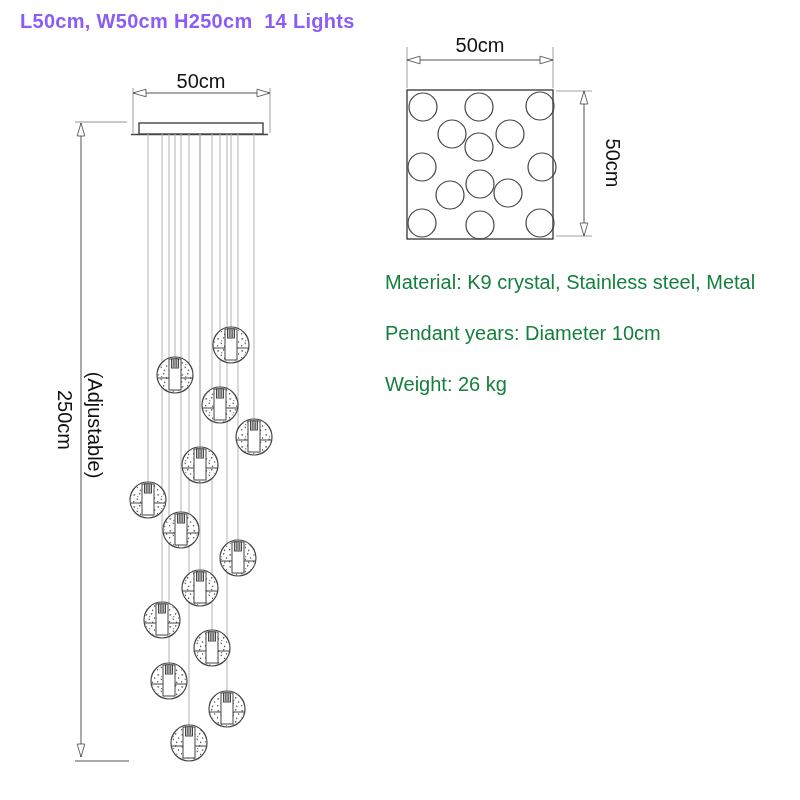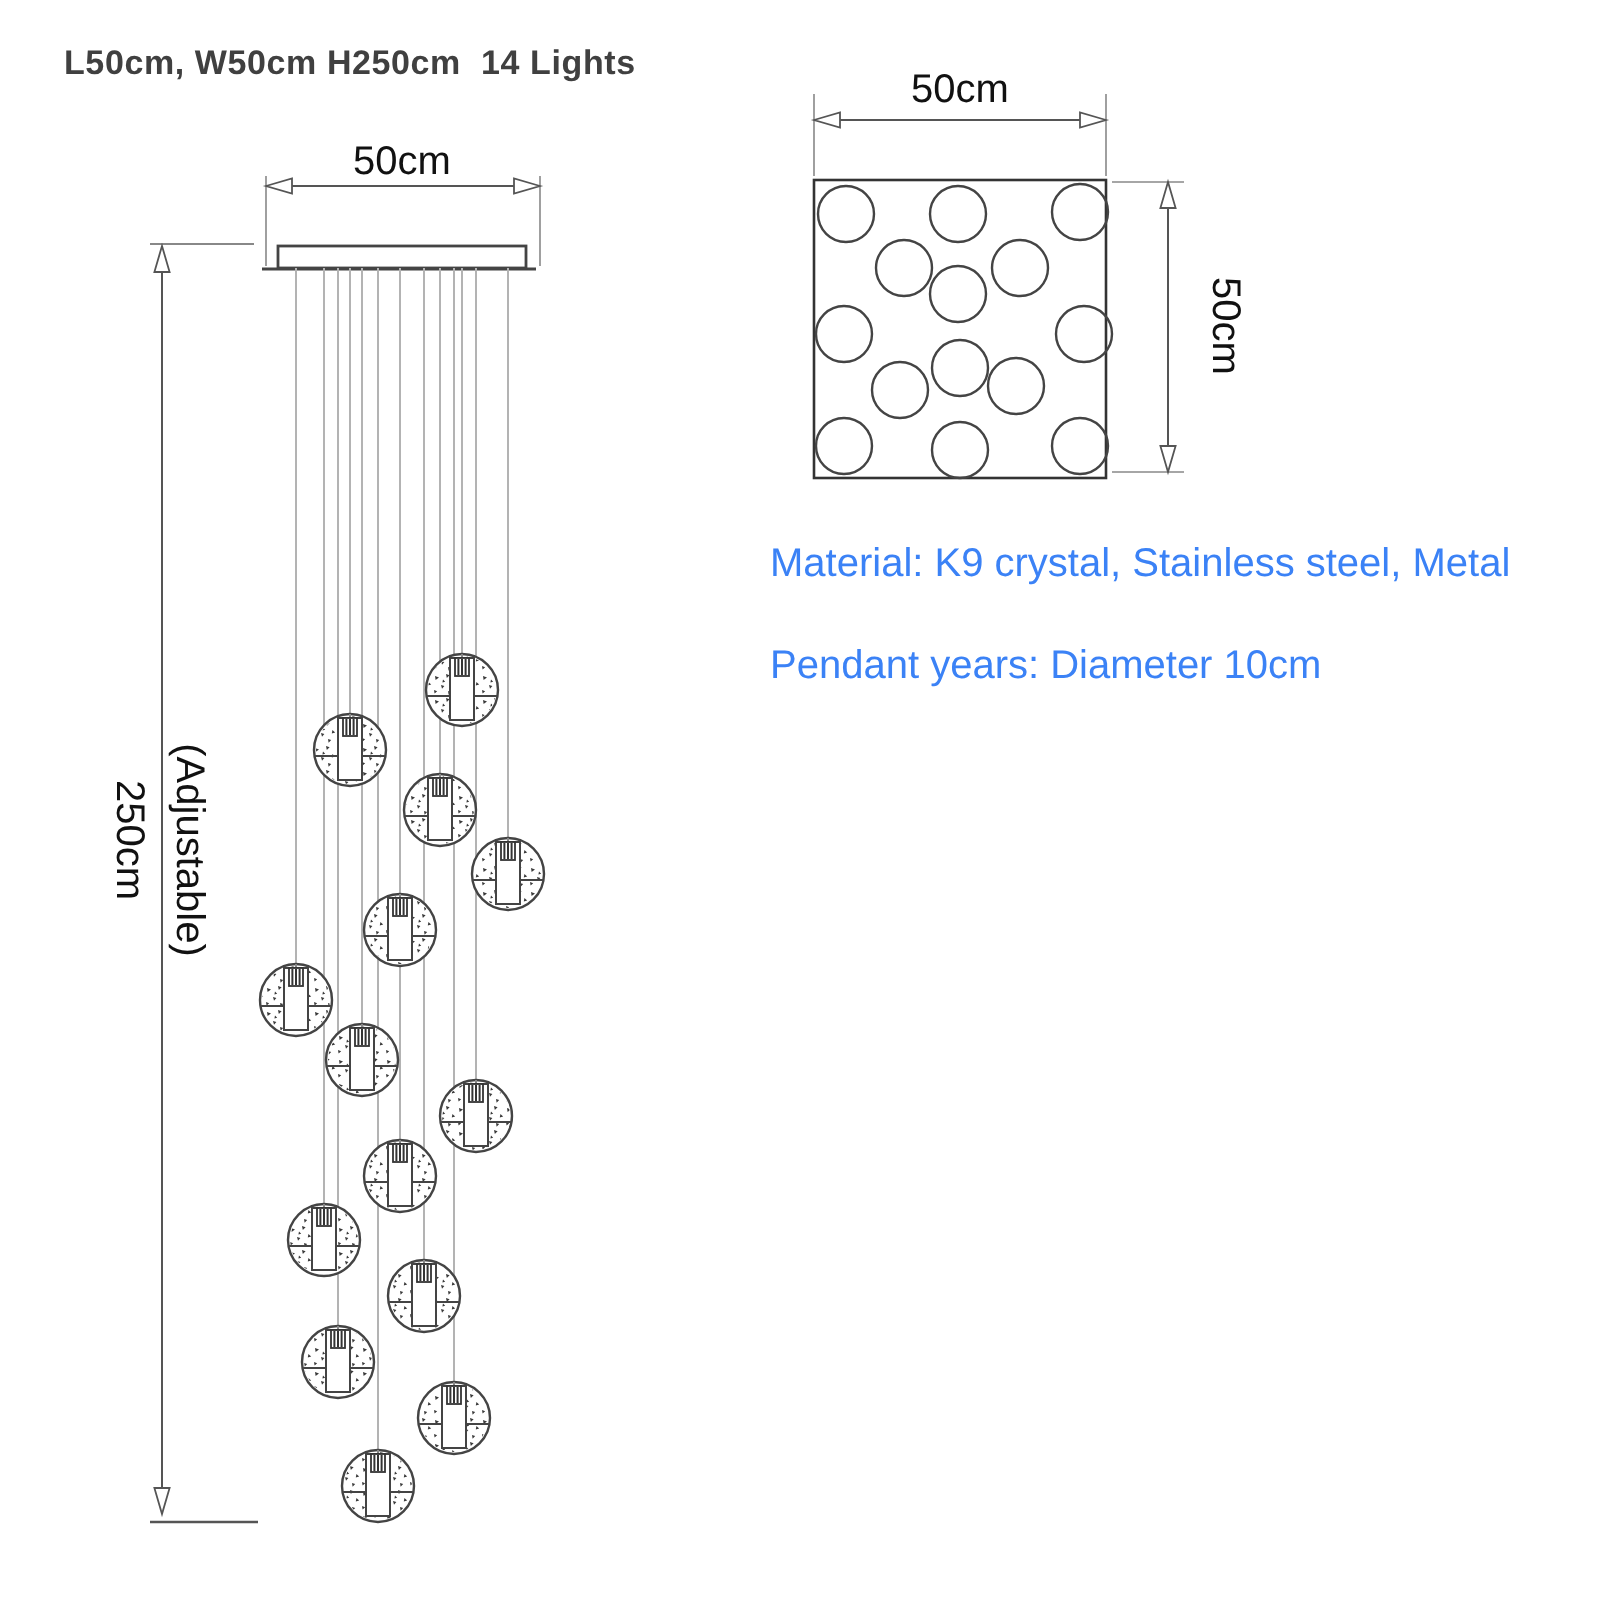"L50cm, W50cm H250cm 14 Lights" #page-title { color: #404040 -> #8b5cf6; font-size: 17px -> 20px; margin: 16px -> 4px }
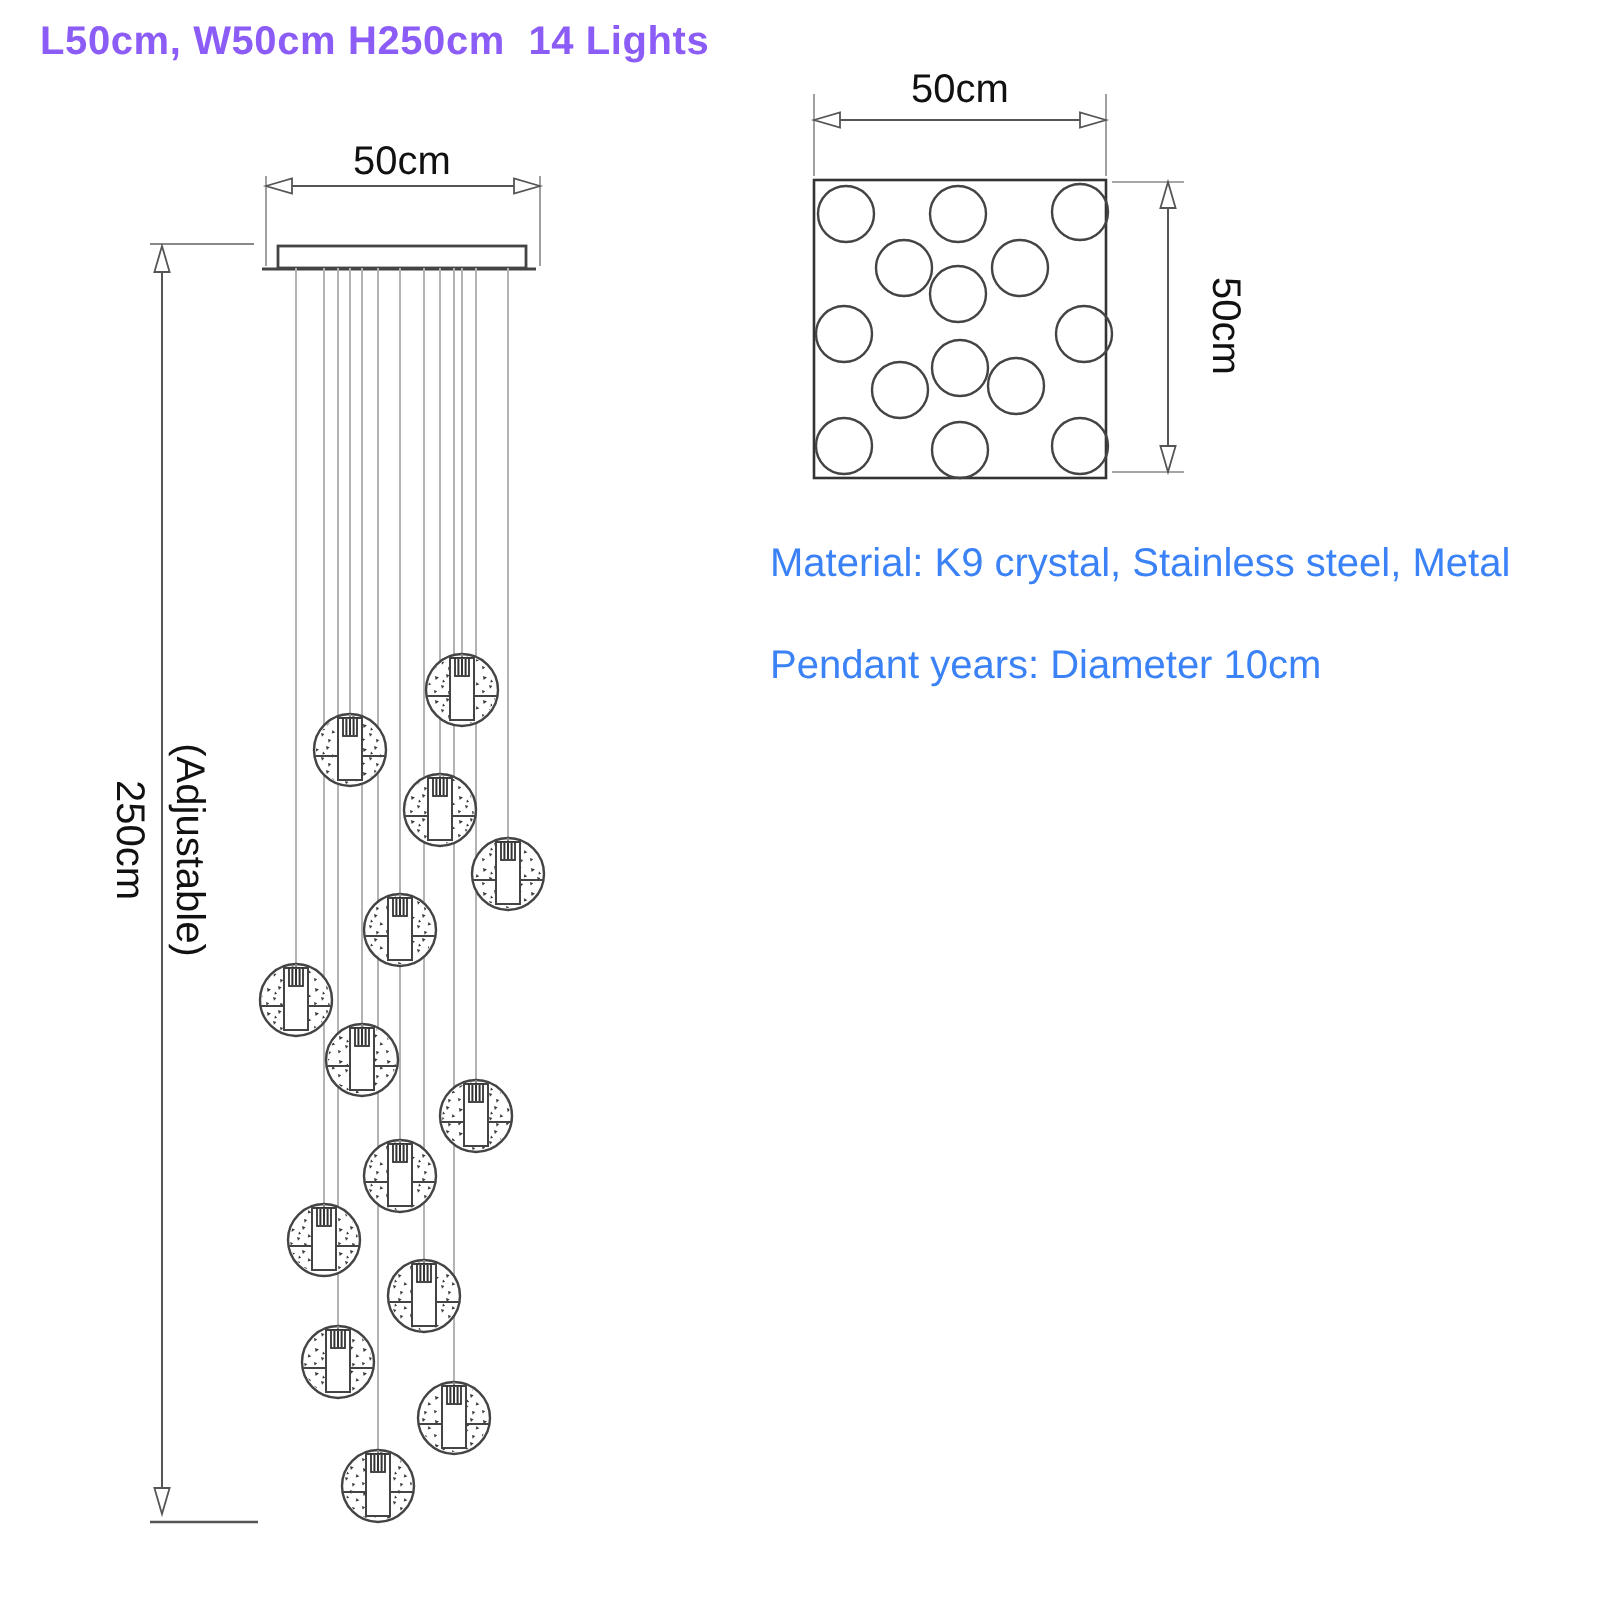"Material: K9 crystal, Stainless steel," .spec-line { color: #3b82f6 -> #15803d }
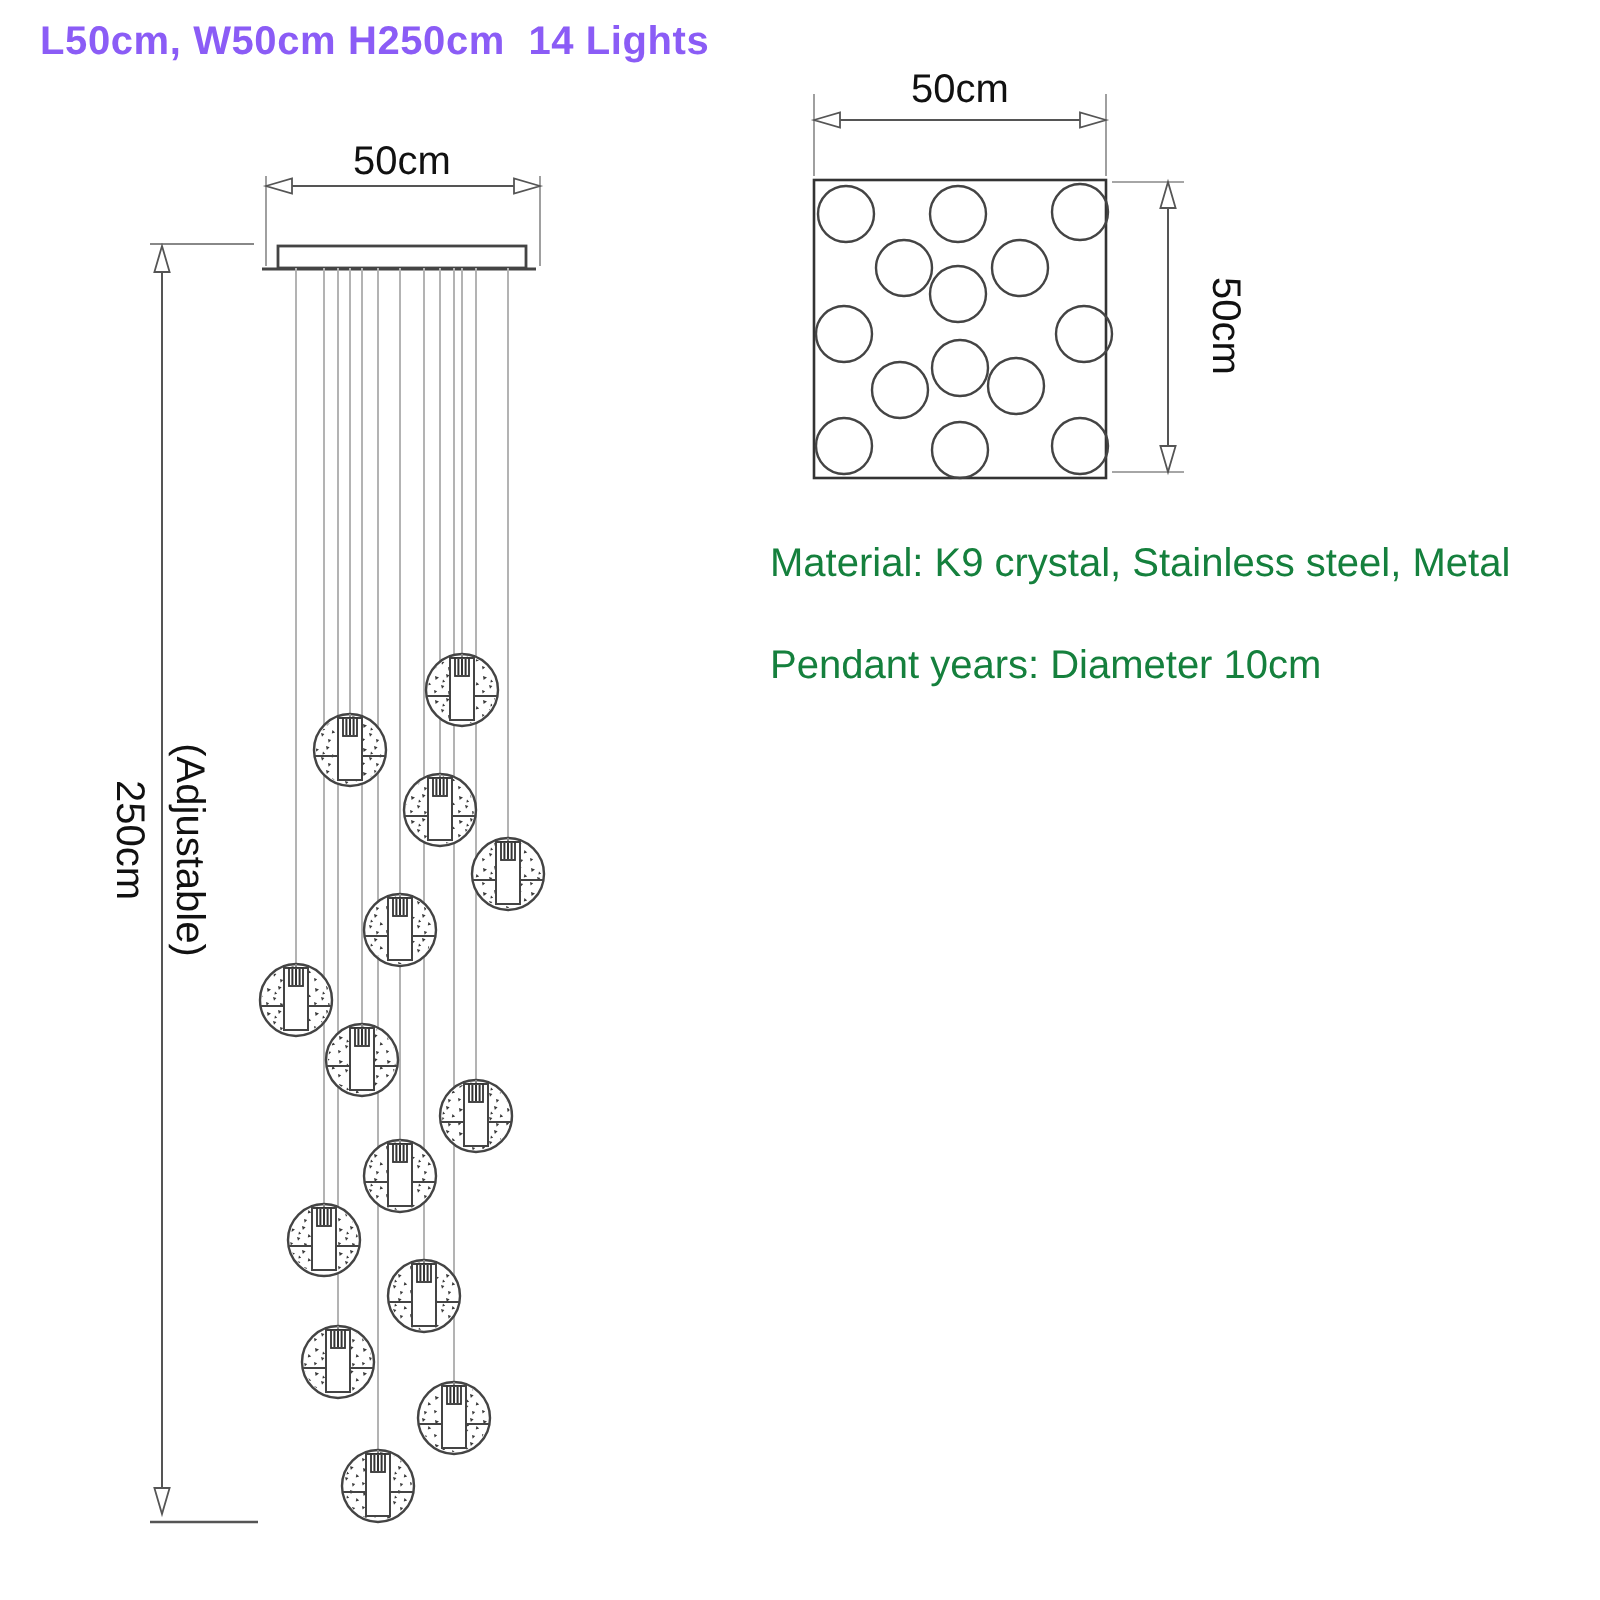"Weight: 26 kg" div.spec-line { html: none -> <div>Weight: 26 kg</div> }
